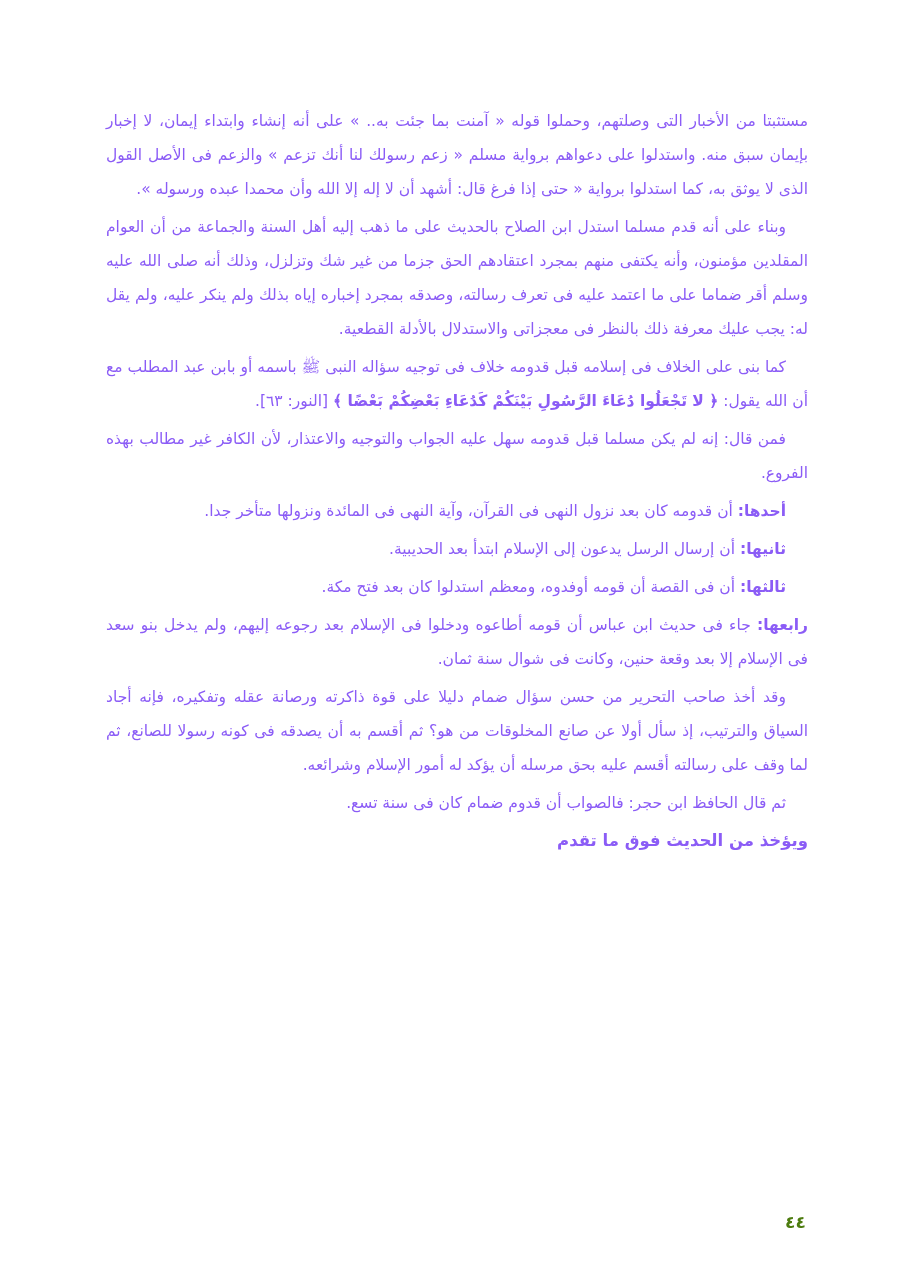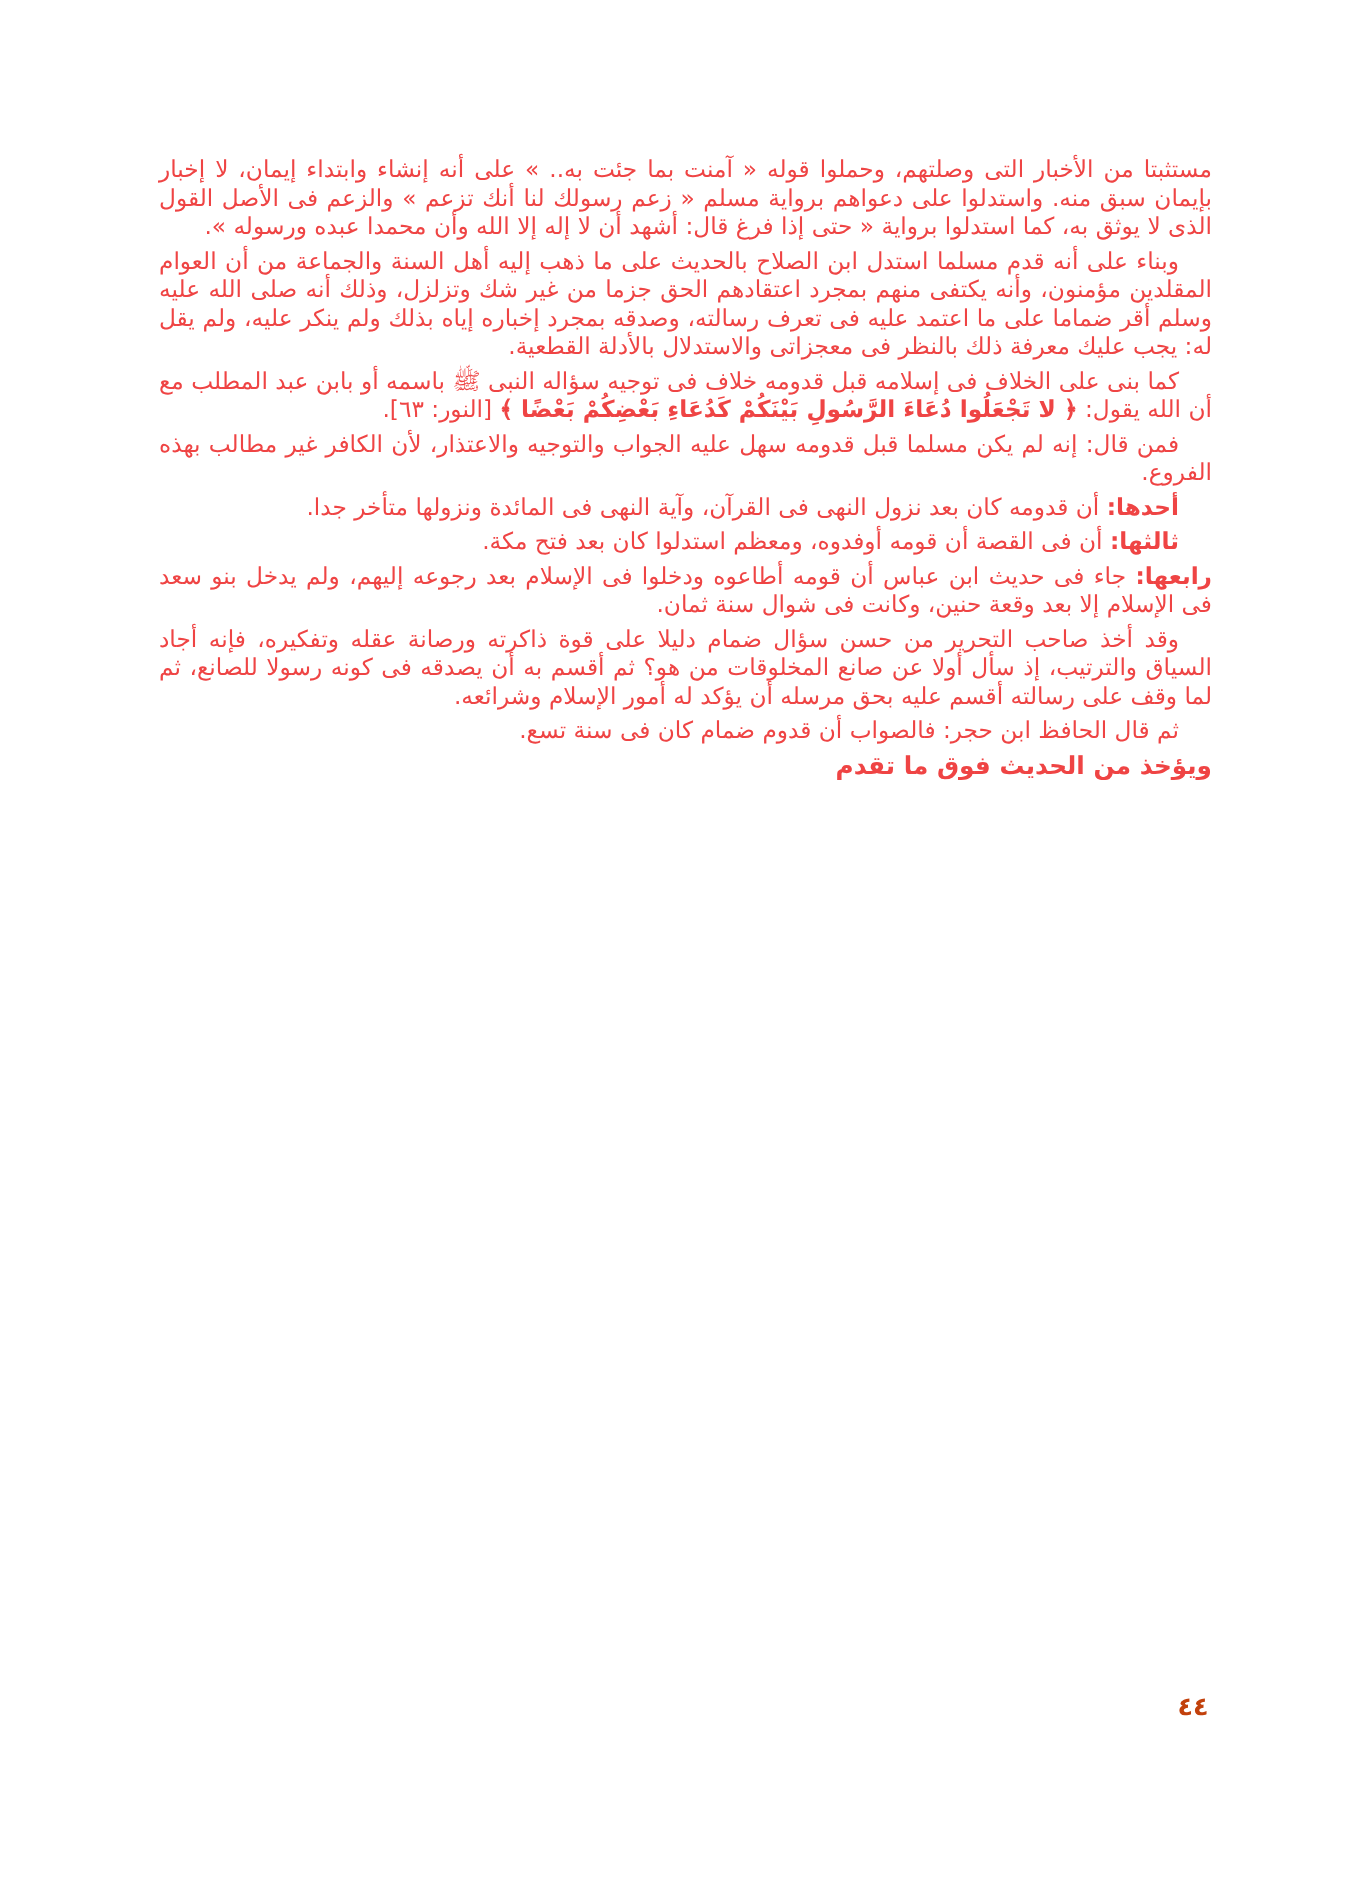"مستثبتا من الأخبار التى وصلتهم،" .page { color: #ef4444 -> #8b5cf6; line-height: 19px -> 34px }
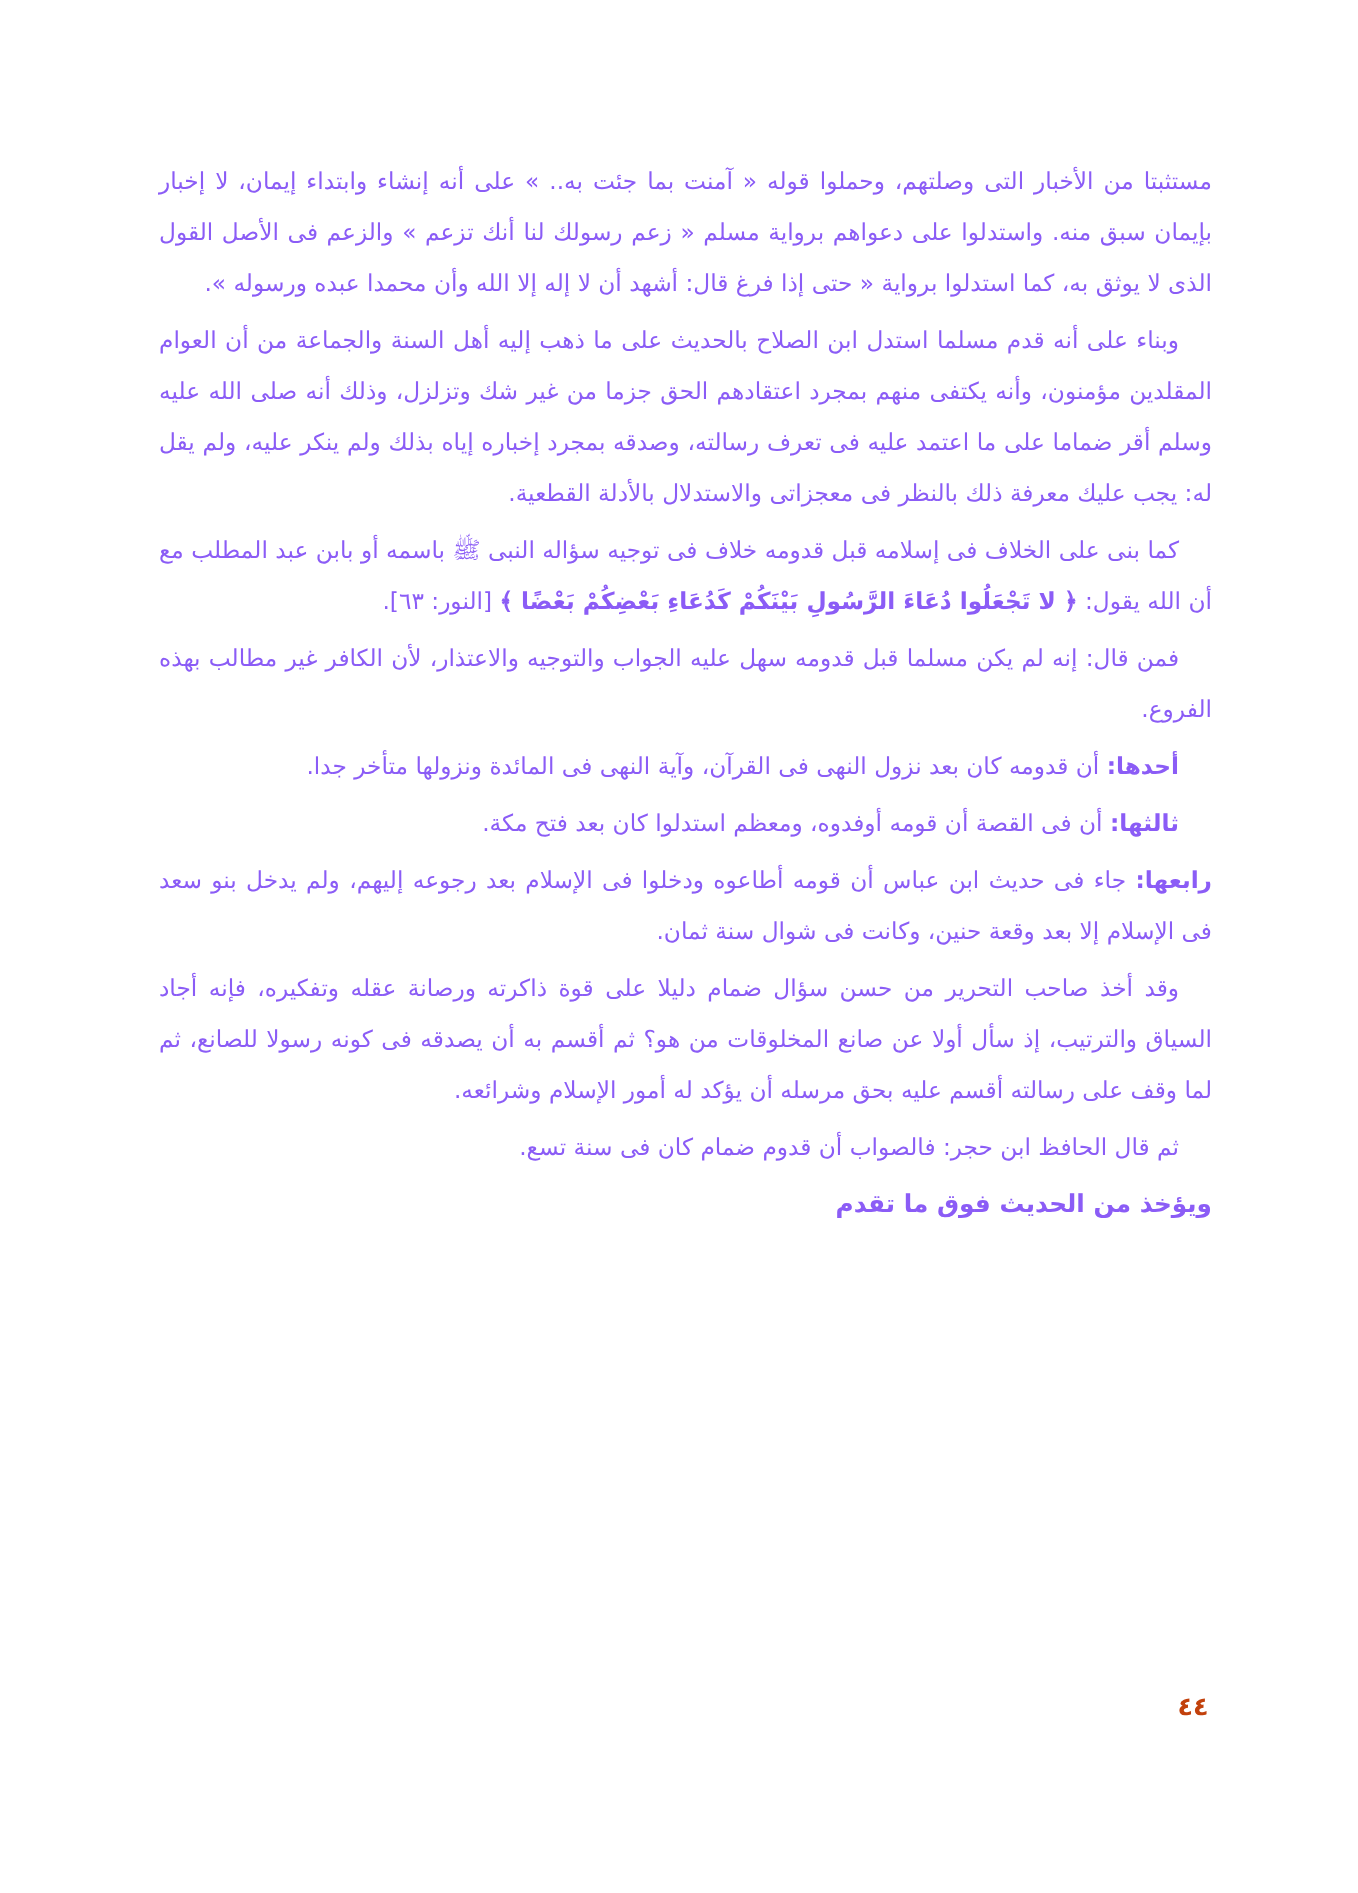"ثانيها: أن إرسال الرسل يدعون" p.point { html: none -> <p><span>ثانيها:</span><span> أن إرسال الرسل يدعون إلى الإسلام ابتدأ بعد الحديبية.</span></p> }
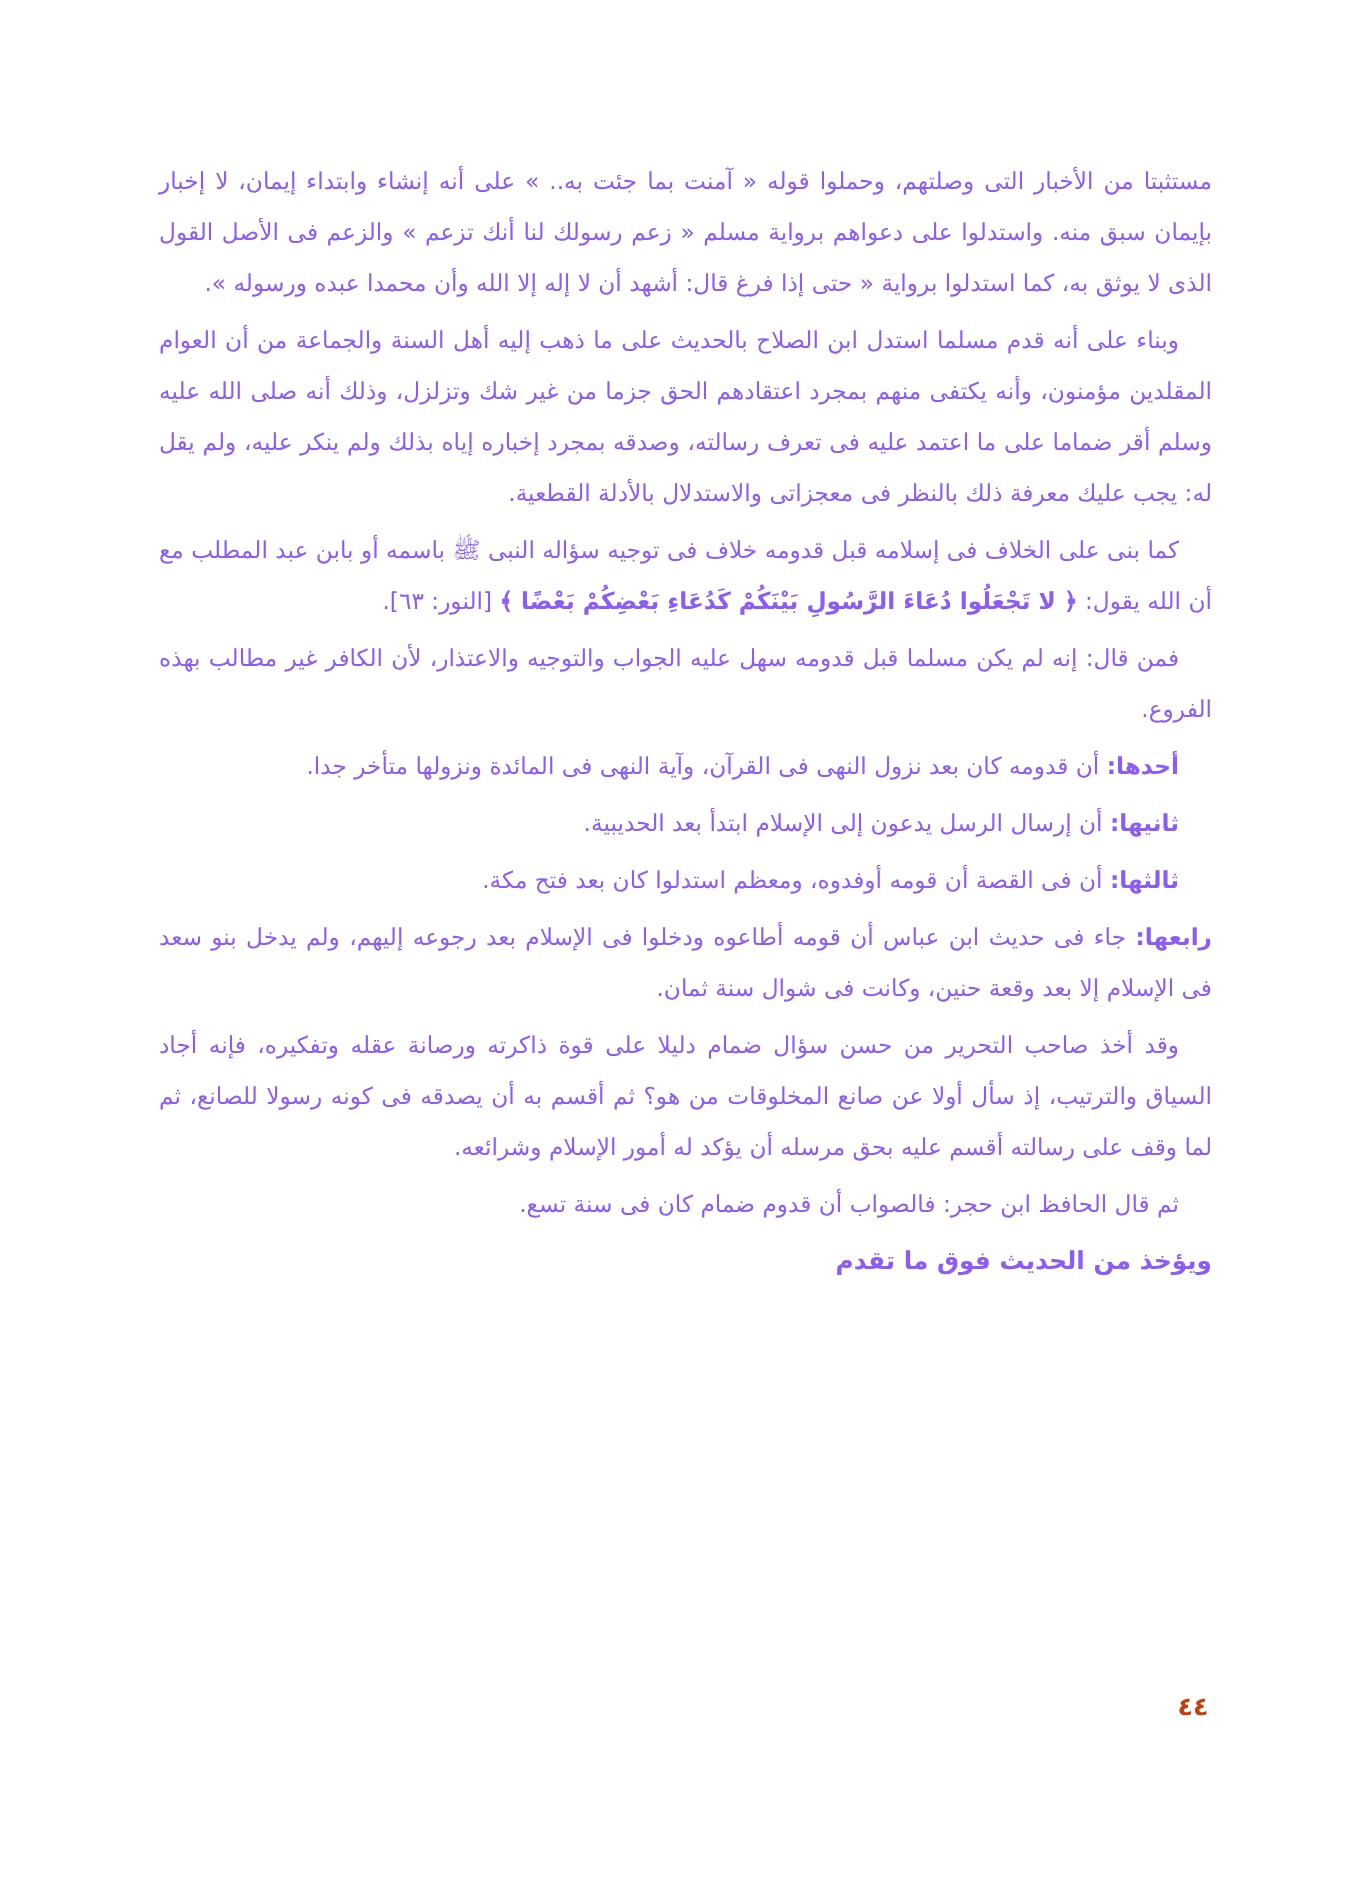"٤٤" .page-number { color: #c2410c -> #4d7c0f; top: 1128px -> 1212px }
